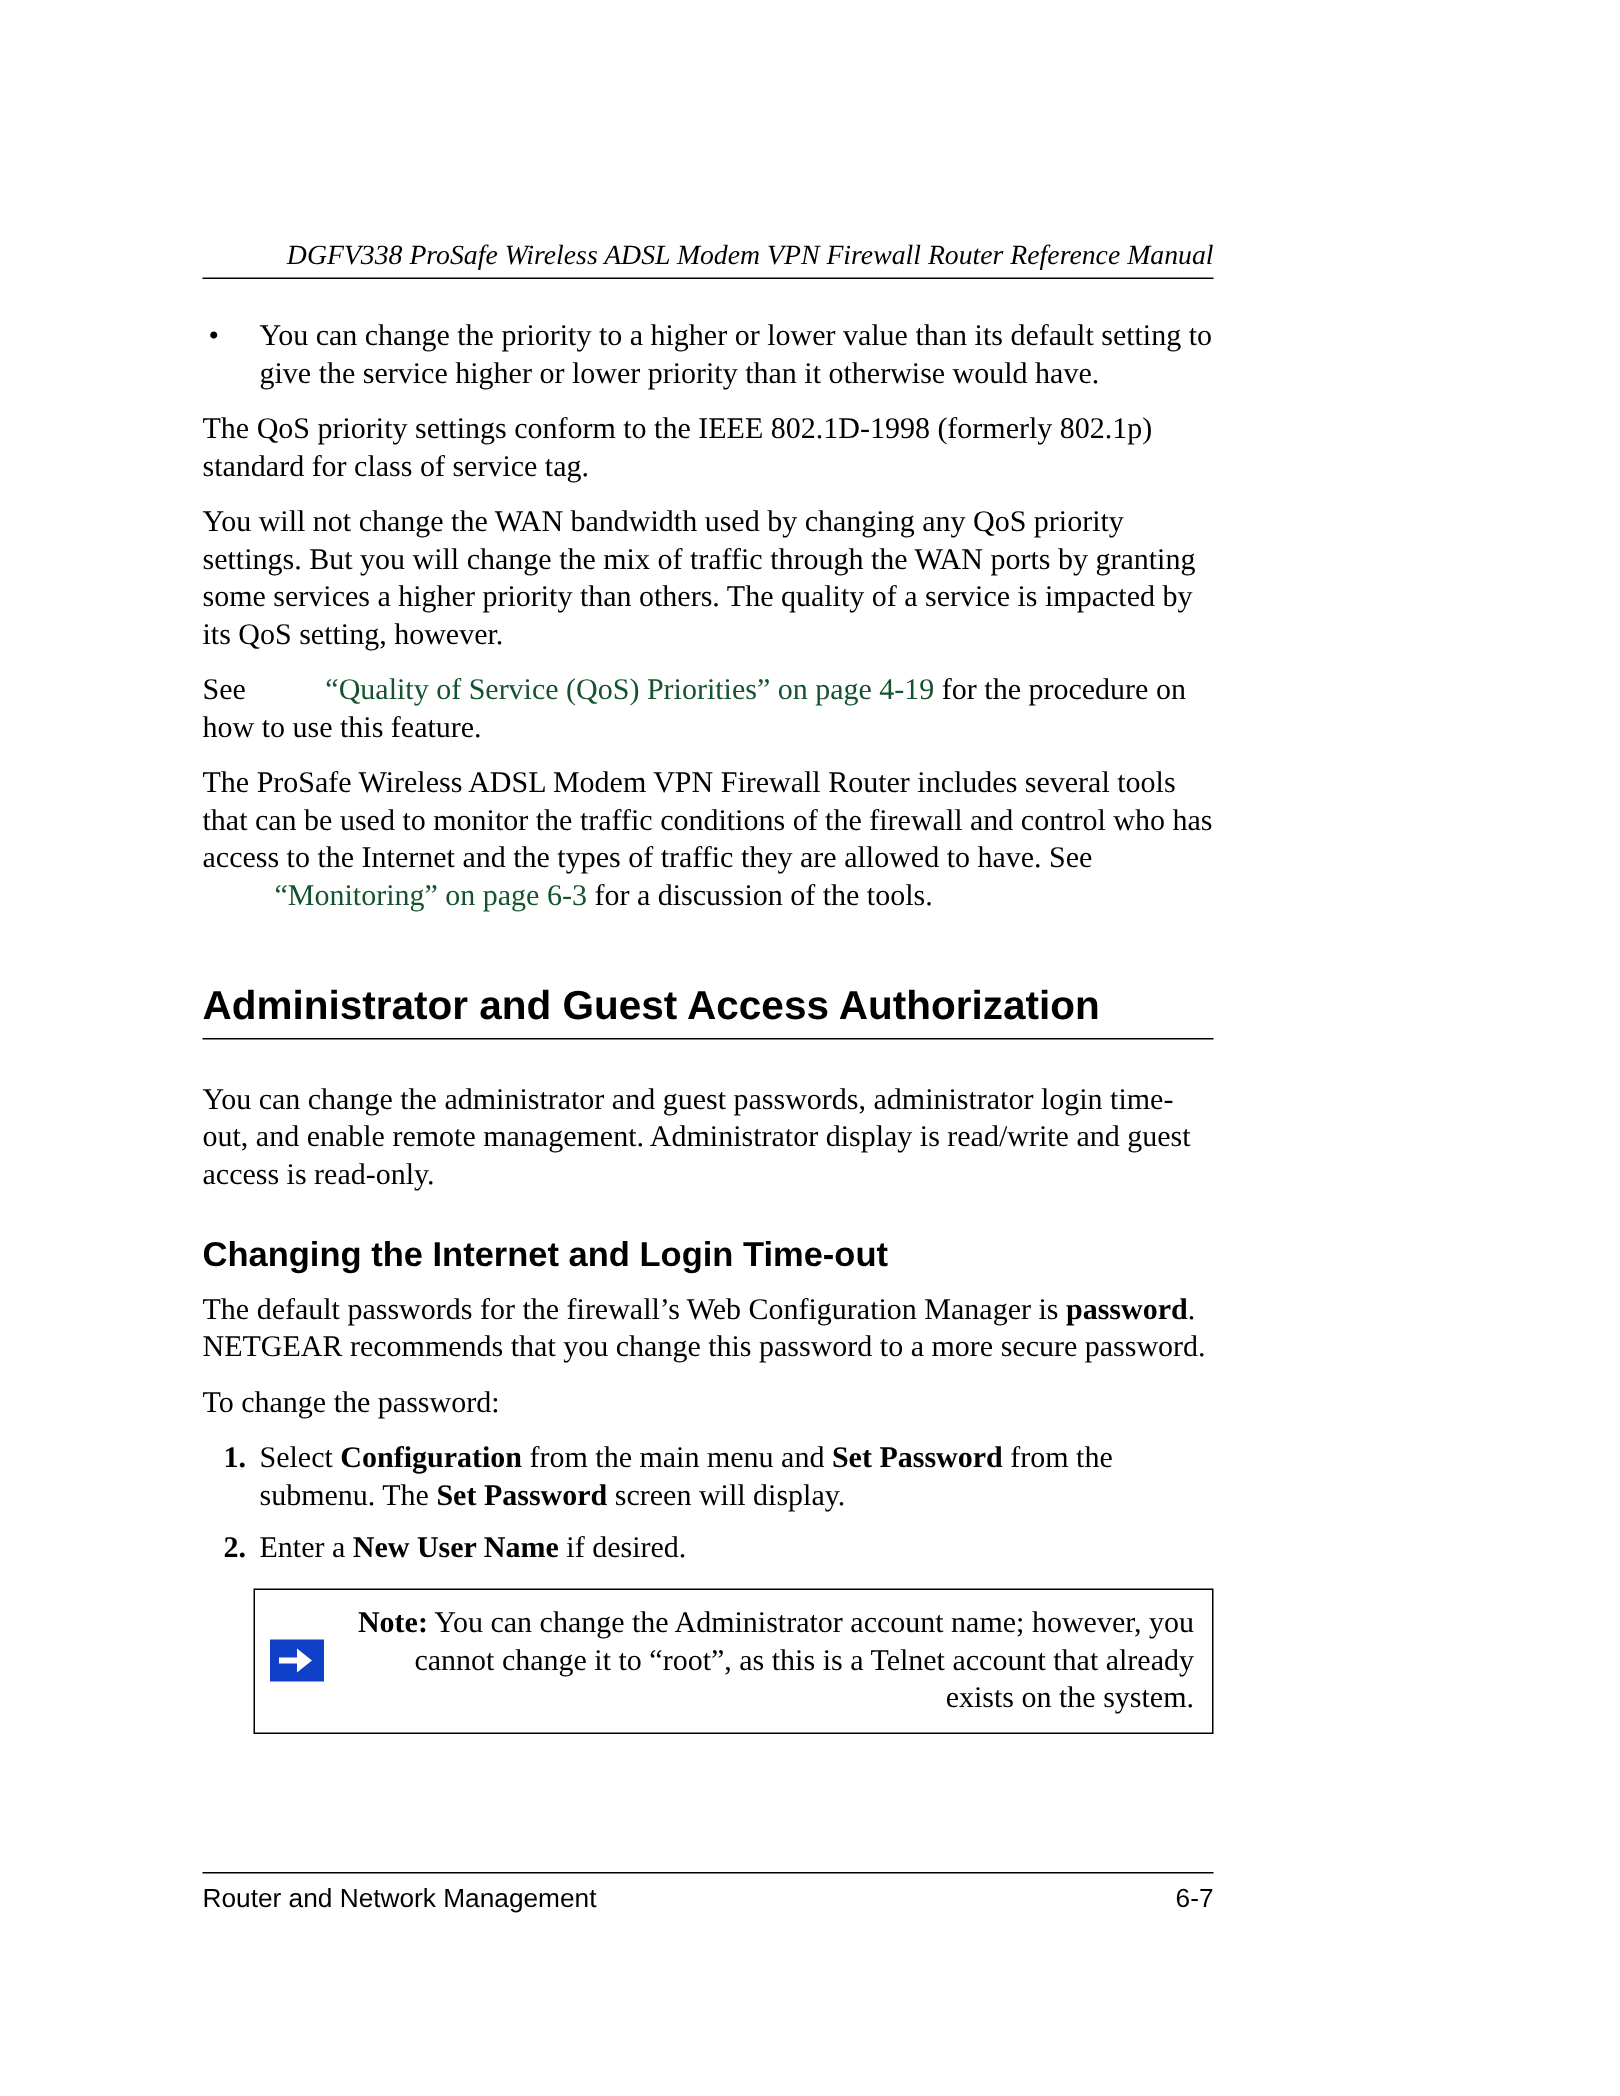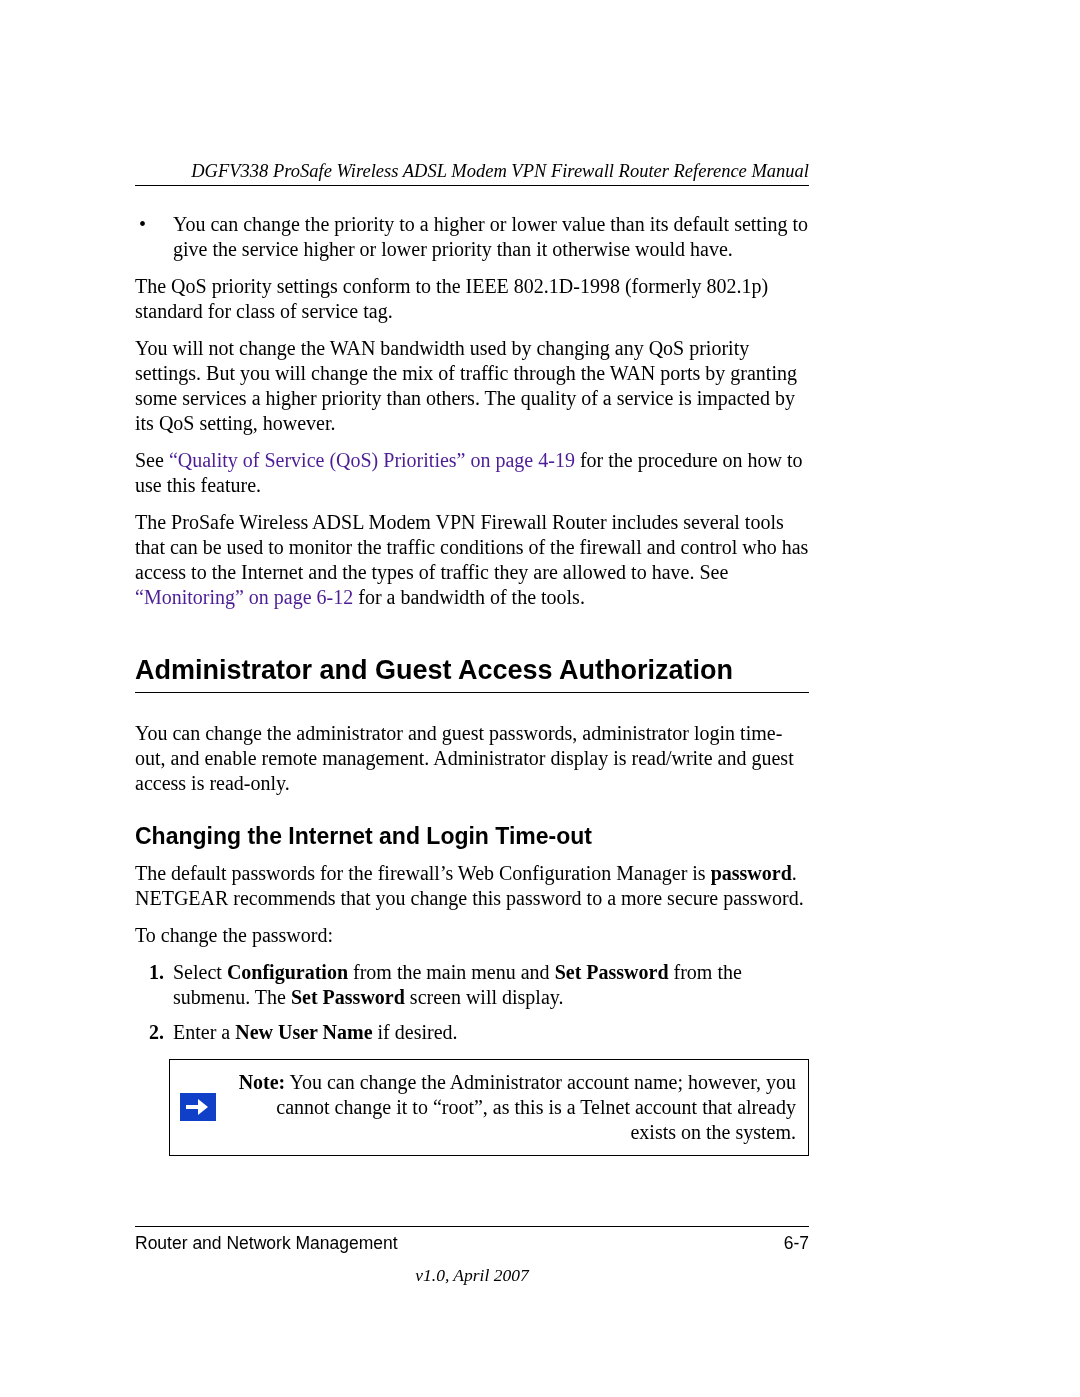"“Quality of Service (QoS) Priorities”" a.xref { color: #4c1d95 -> #14532d; margin-left: none -> 48px }
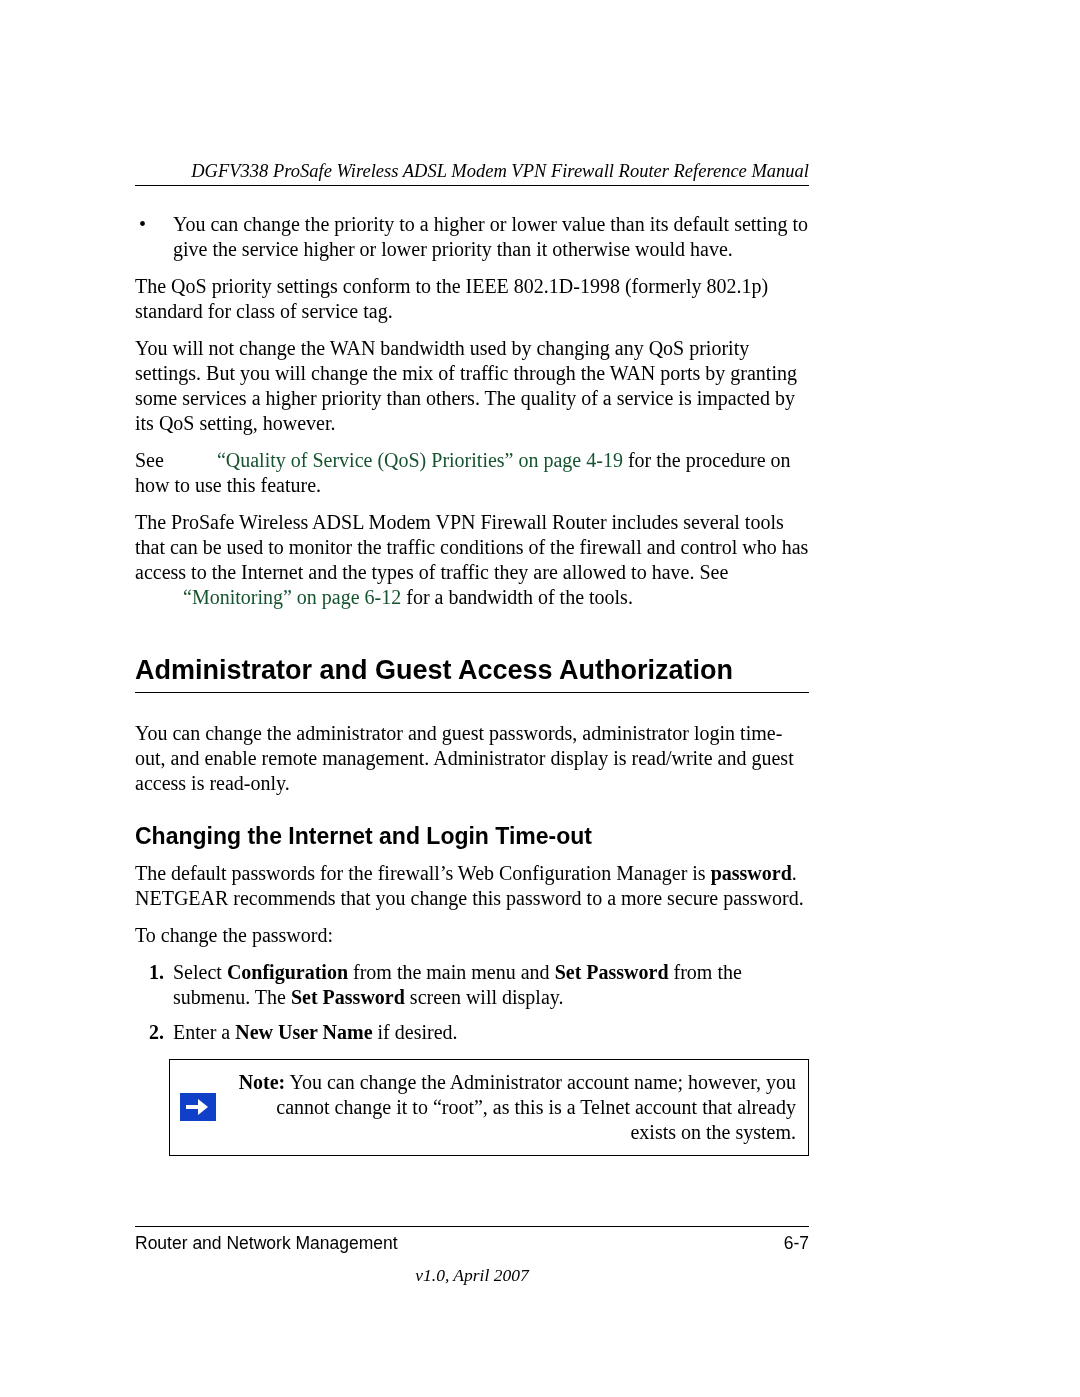"“Monitoring” on page 6-12" a.xref { text: 6-12 -> 6-3 }
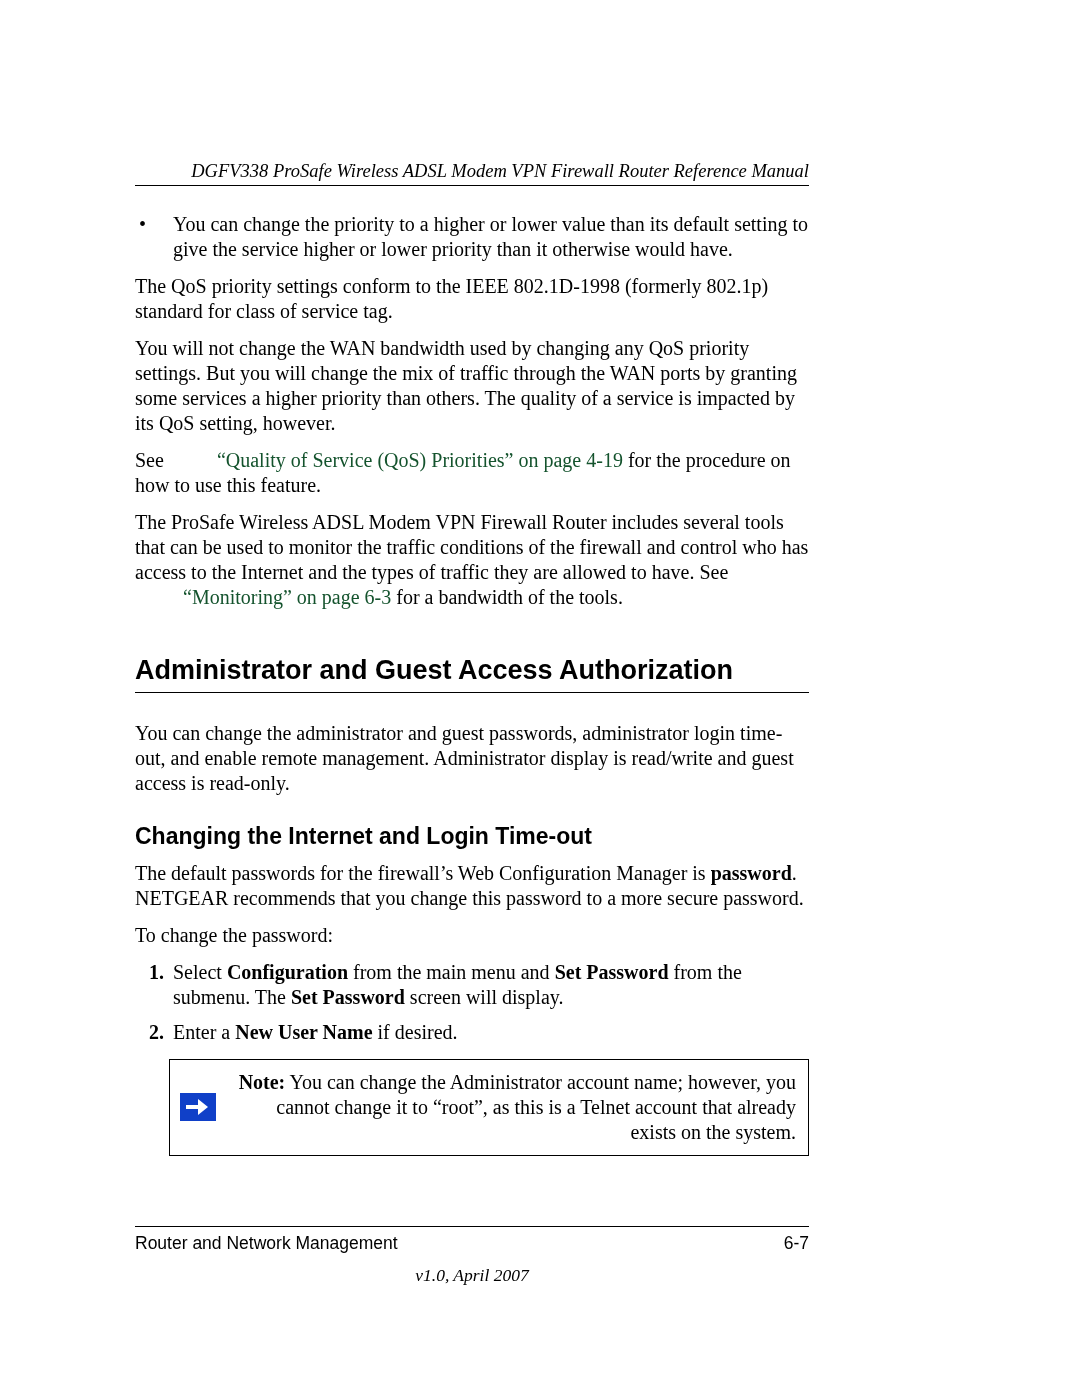"for a bandwidth of the" span { text: bandwidth -> discussion }
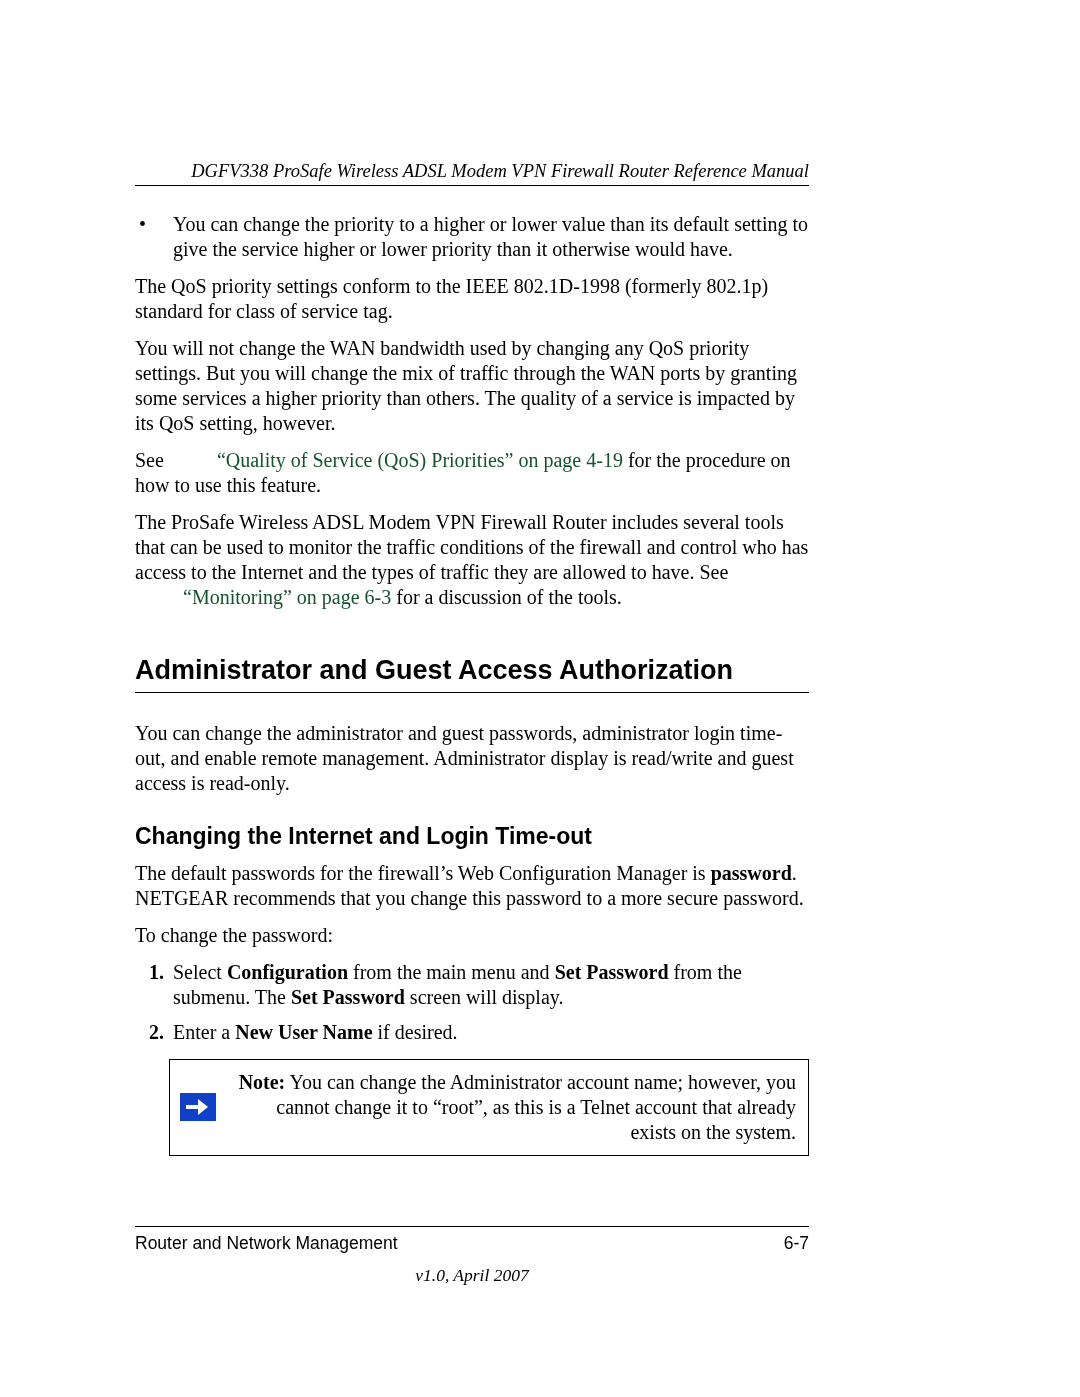"v1.0, April 2007" div.foot-version { html: <div>v1.0, April 2007</div> -> none }
